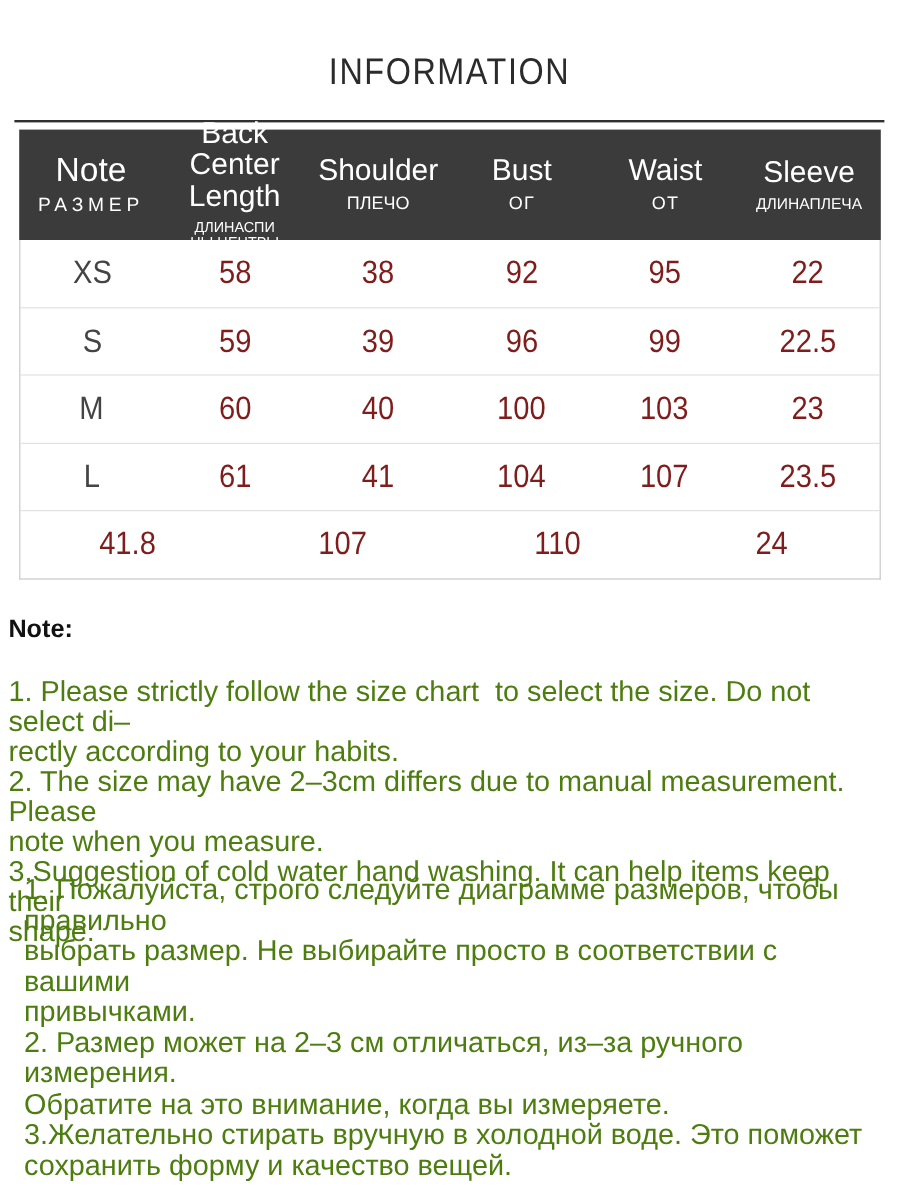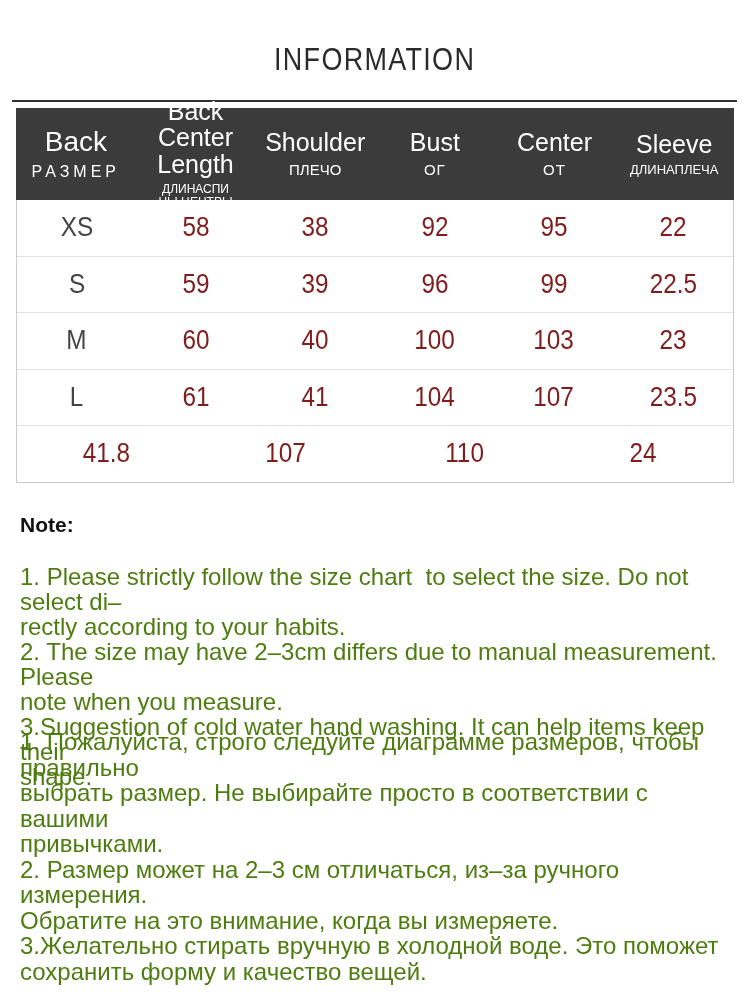"Back" div.hmain { text: Back -> Note }
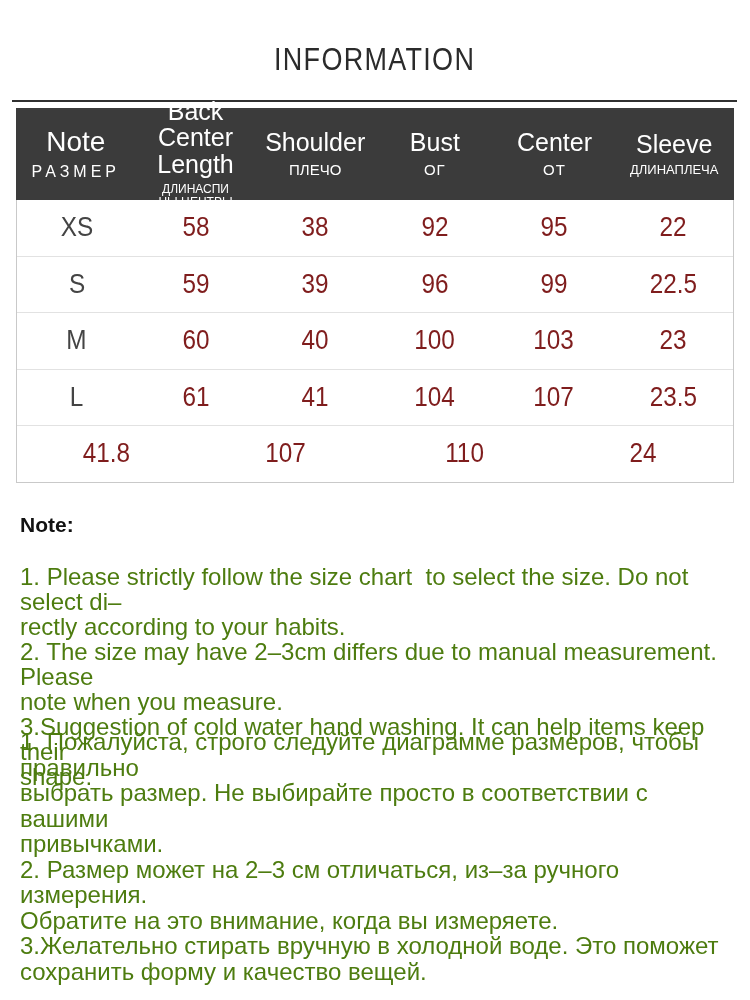"Center" div.hmain { text: Center -> Waist }
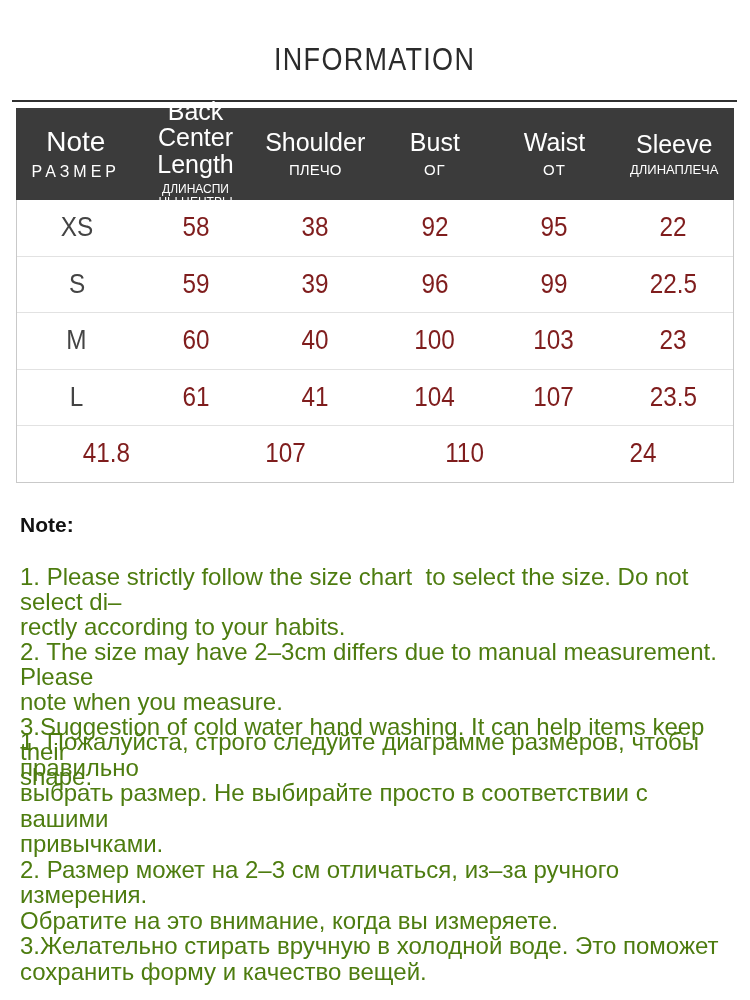"Note:" .note-section { left: 20px -> 7px }
